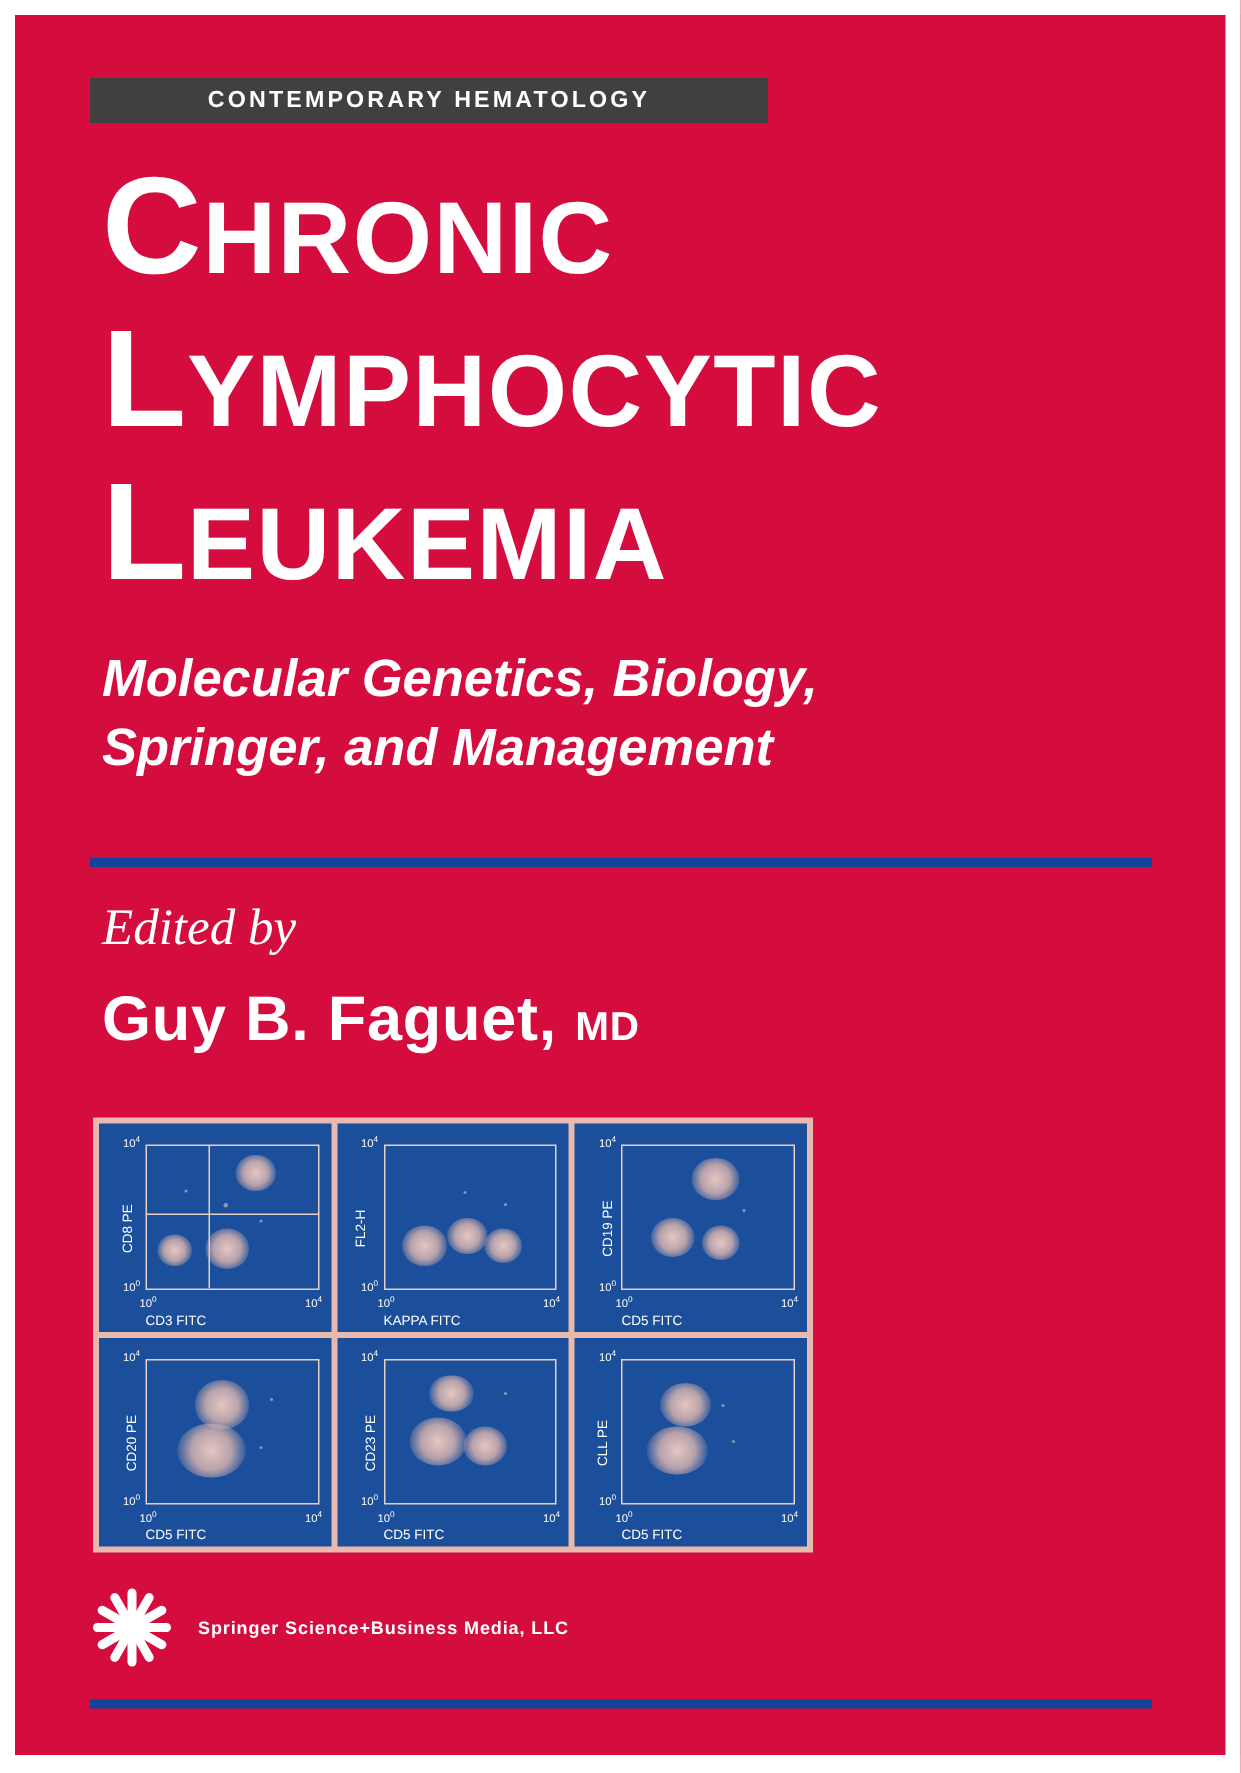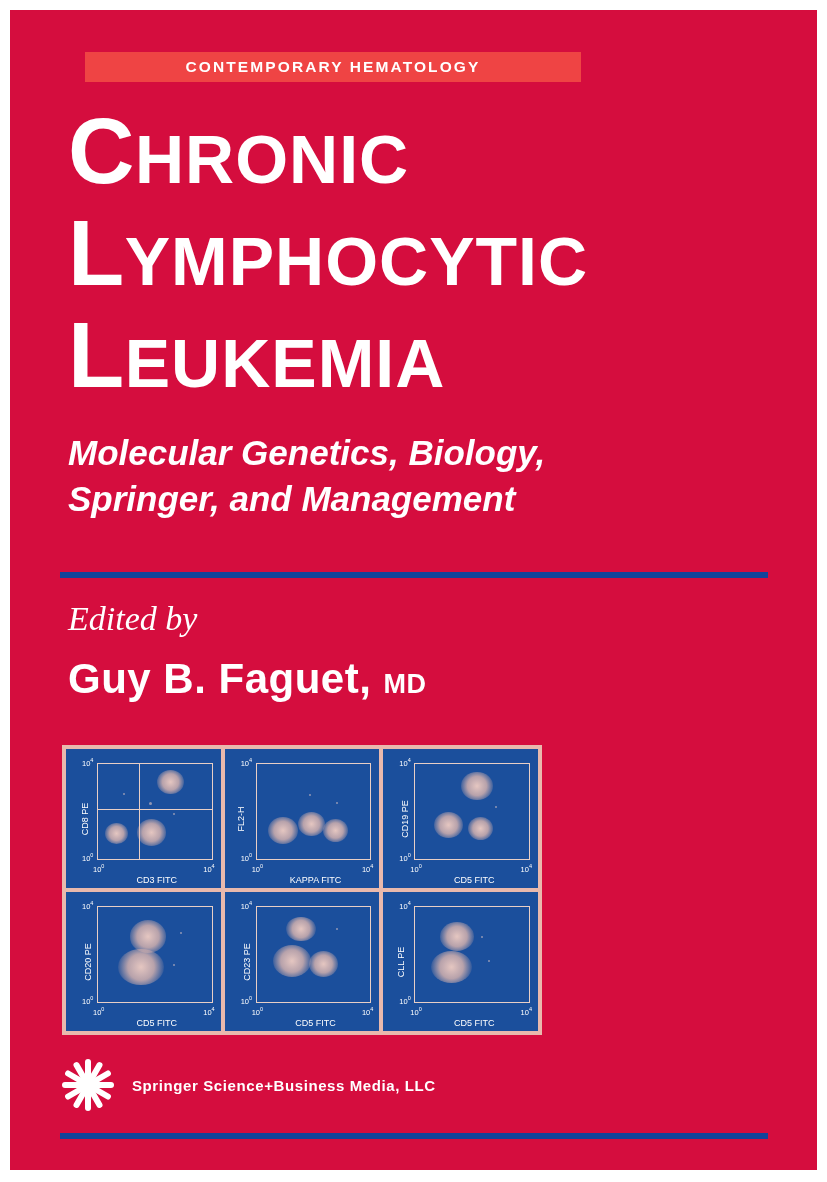"CONTEMPORARY HEMATOLOGY" .series-banner { background: #ef4444 -> #404040; left: 85px -> 60px; width: 496px -> 452px }
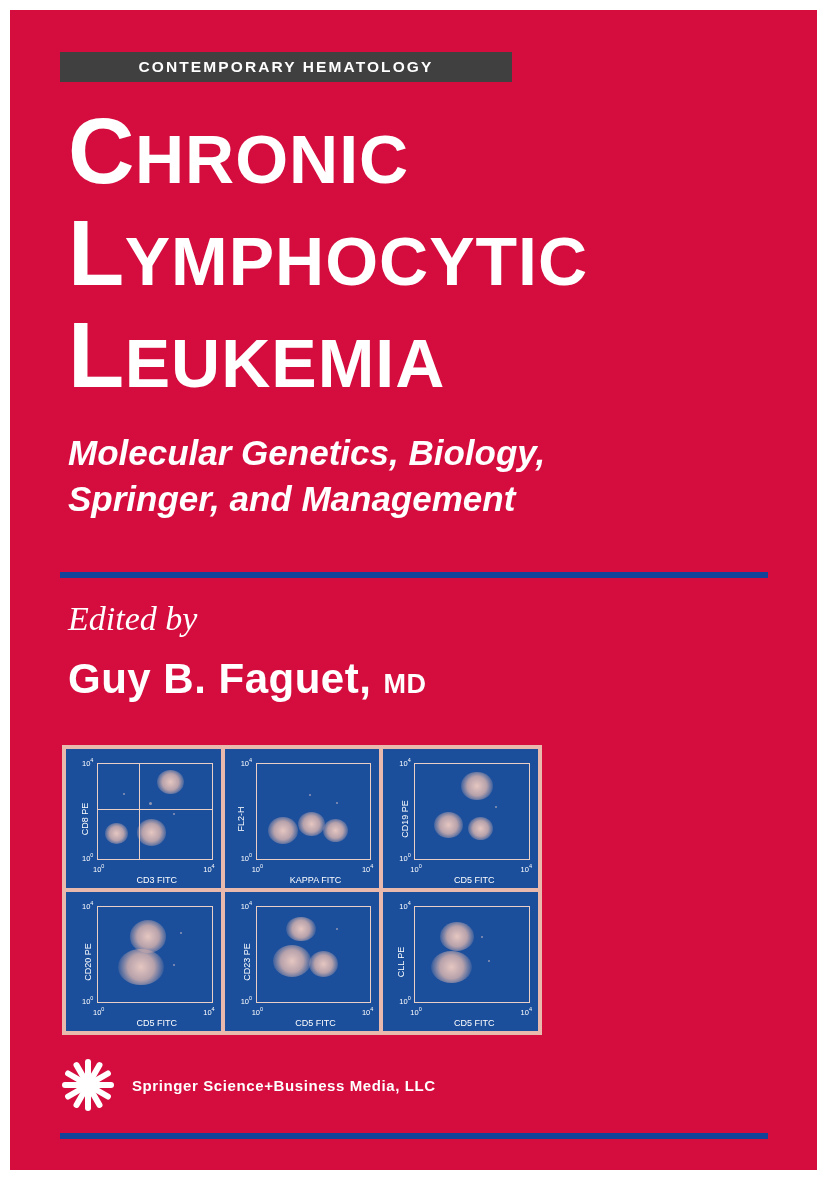"CD3 FITC" .ax-x { text-align: center -> left }
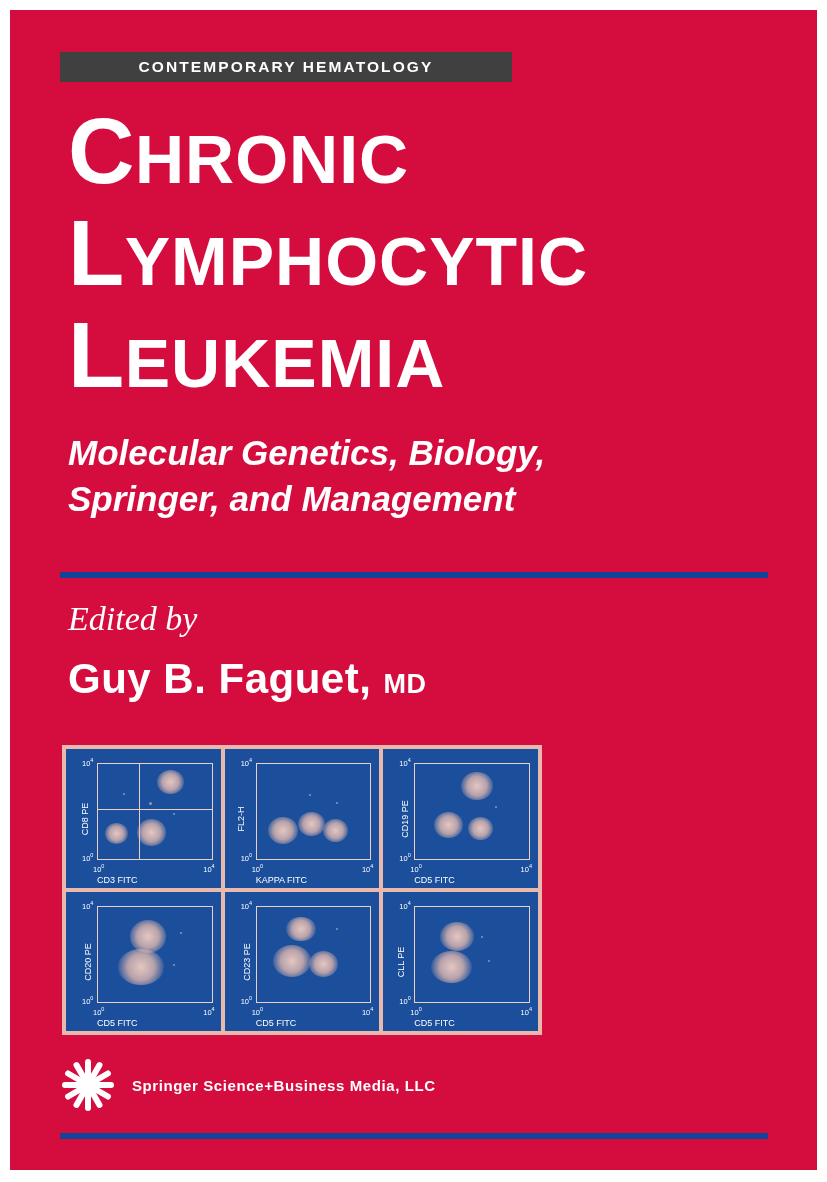"Springer Science+Business Media, LLC" .publisher-name { font-size: 15px -> 12px }
